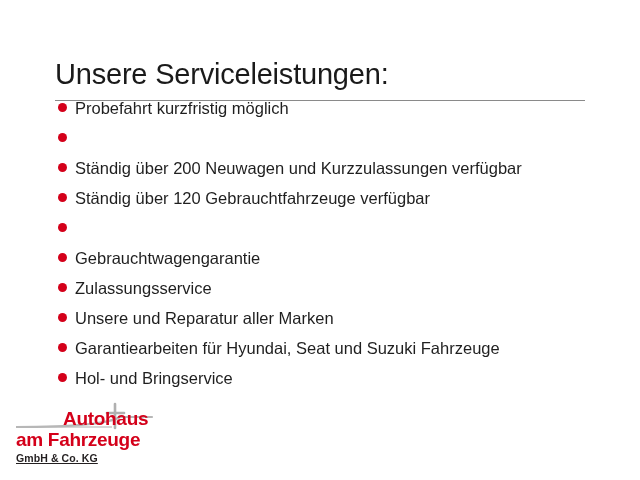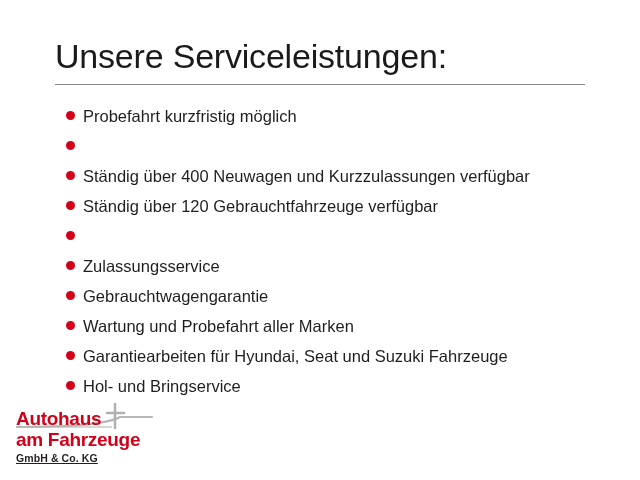"Unsere Serviceleistungen:" .slide-title { font-size: 34px -> 29px; margin-top: none -> 21px }
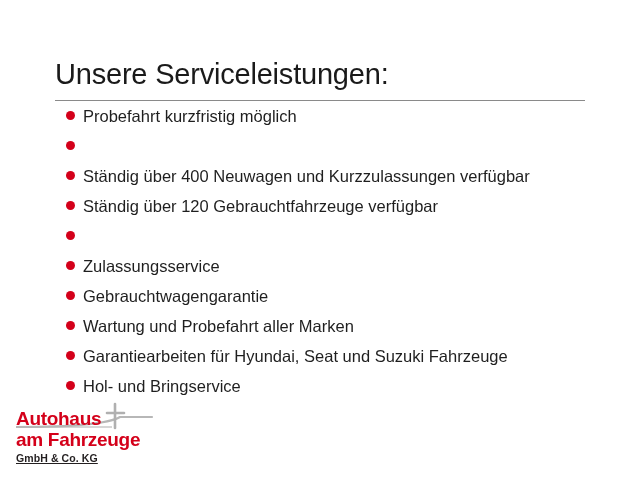"Probefahrt kurzfristig möglich" .bullet-list { margin: 8px -> 0 }
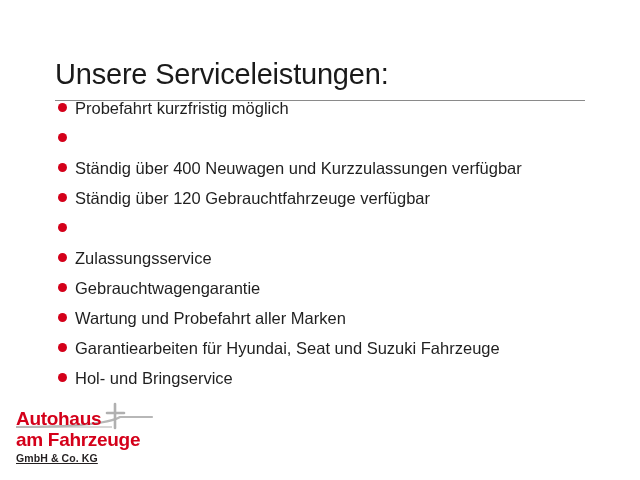"Ständig über 400 Neuwagen und" span.bullet-text { text: 400 -> 200 }
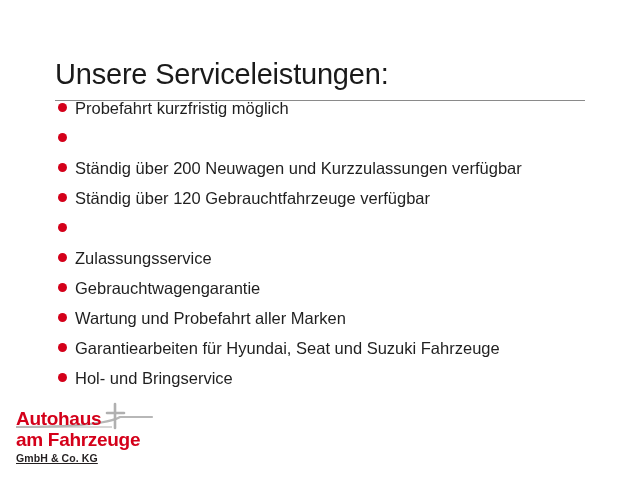"Zulassungsservice" li.bullet-item { order: before "Gebrauchtwagengarantie" -> after "Gebrauchtwagengarantie" }
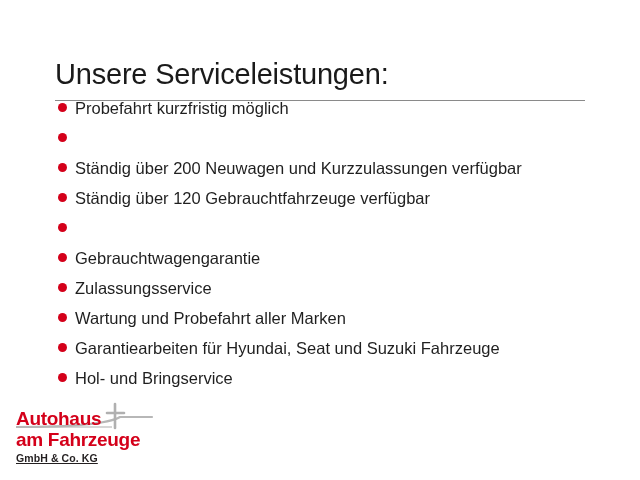"Wartung und Probefahrt aller Marken" span.bullet-text { text: Wartung und Probefahrt -> Unsere und Reparatur }
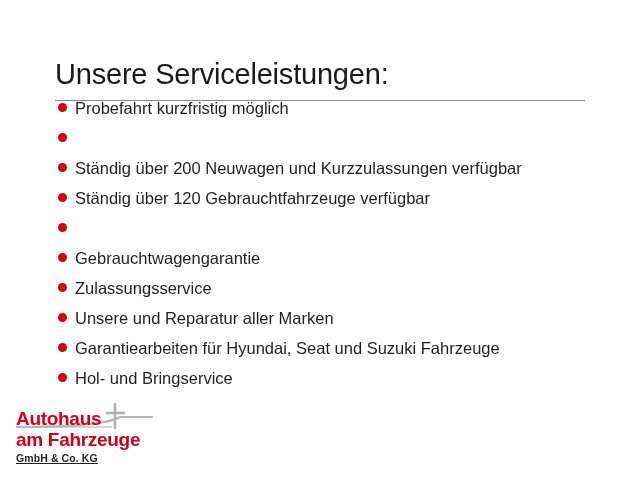"Autohaus" .logo-line1 { margin-left: none -> 47px }
